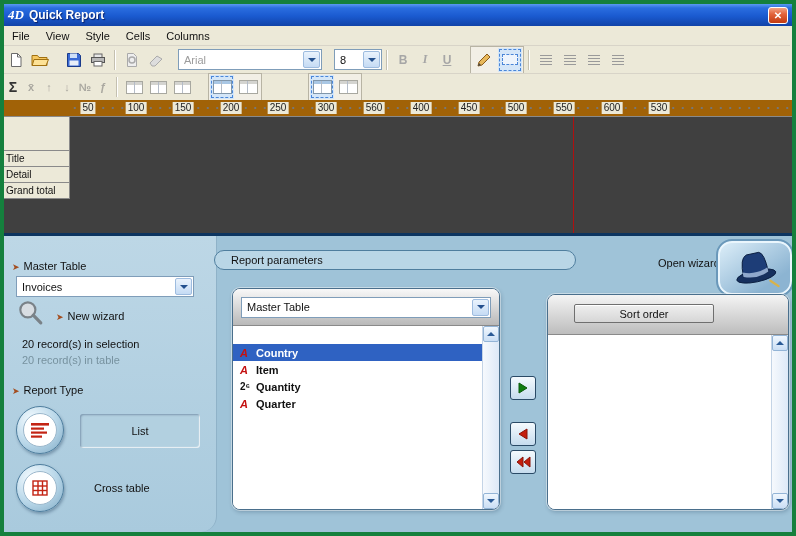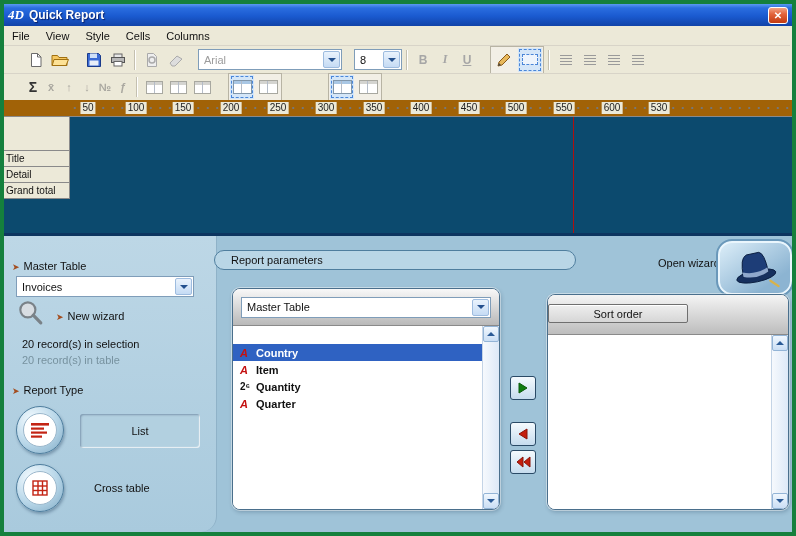"Arial" .toolbar { padding: 0 20px -> 0 0 }
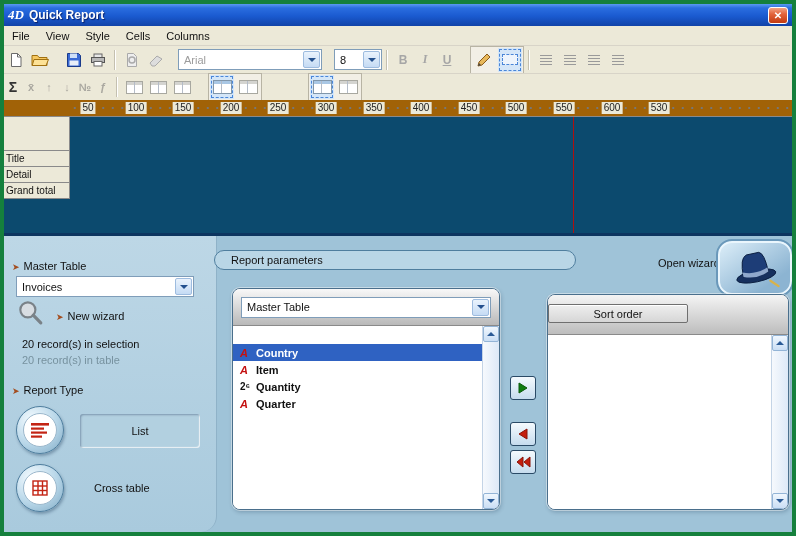"350" span.tick { text: 350 -> 560 }
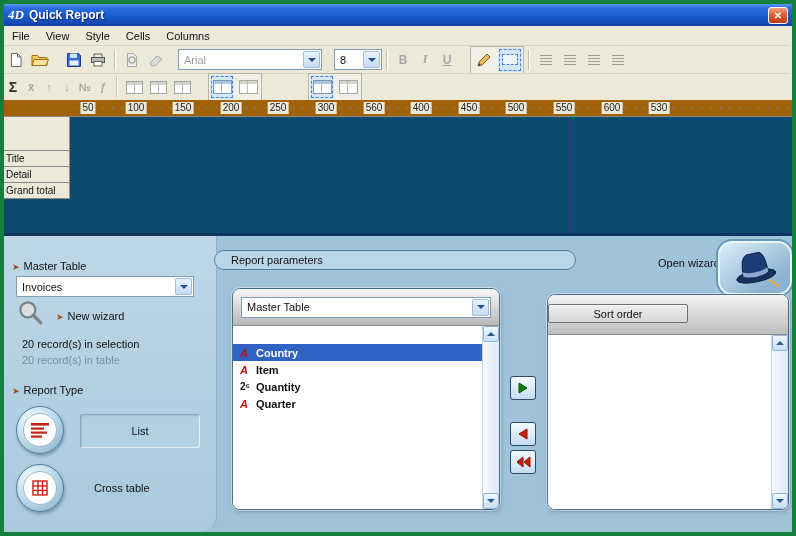"Title" .report { background: #0c4a6e -> #404040 }
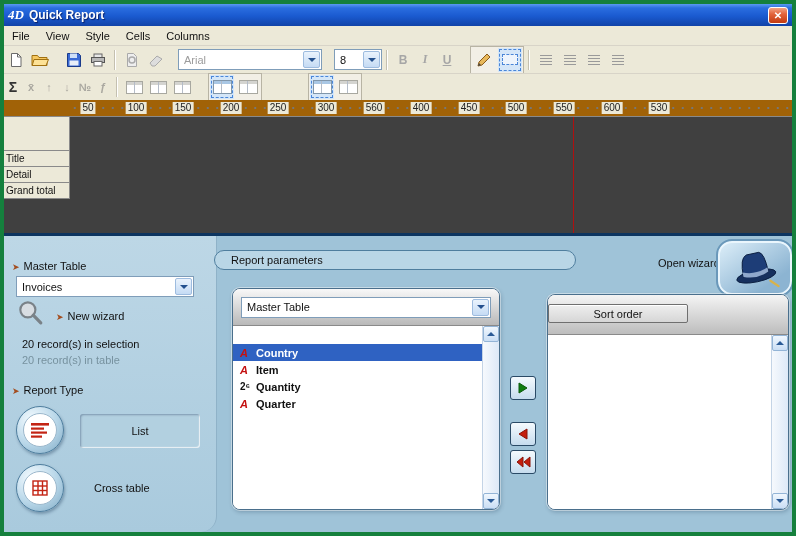"Sort order" .sort-head { padding: 9px 0 0 0 -> 9px 0 0 26px }
